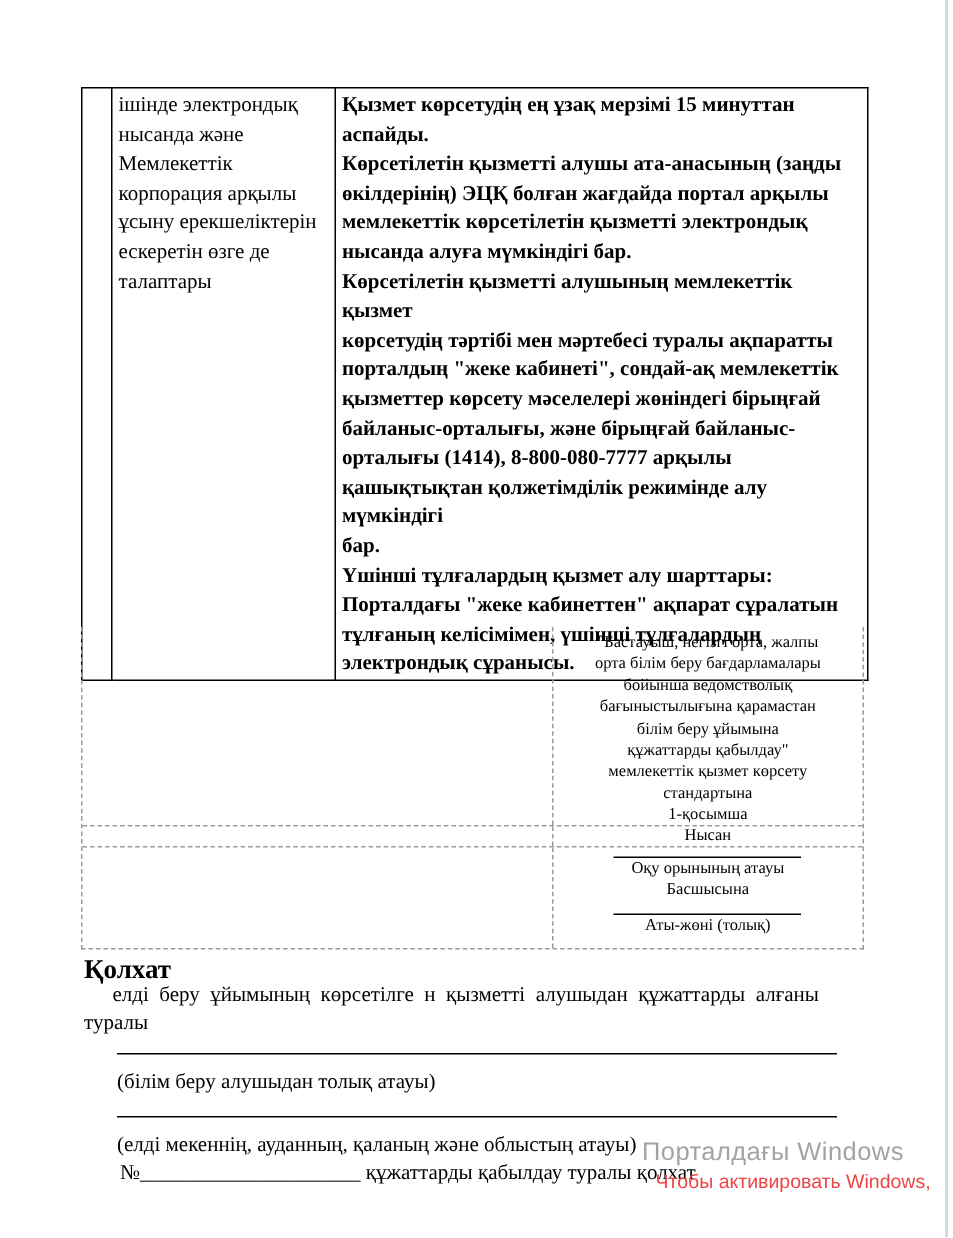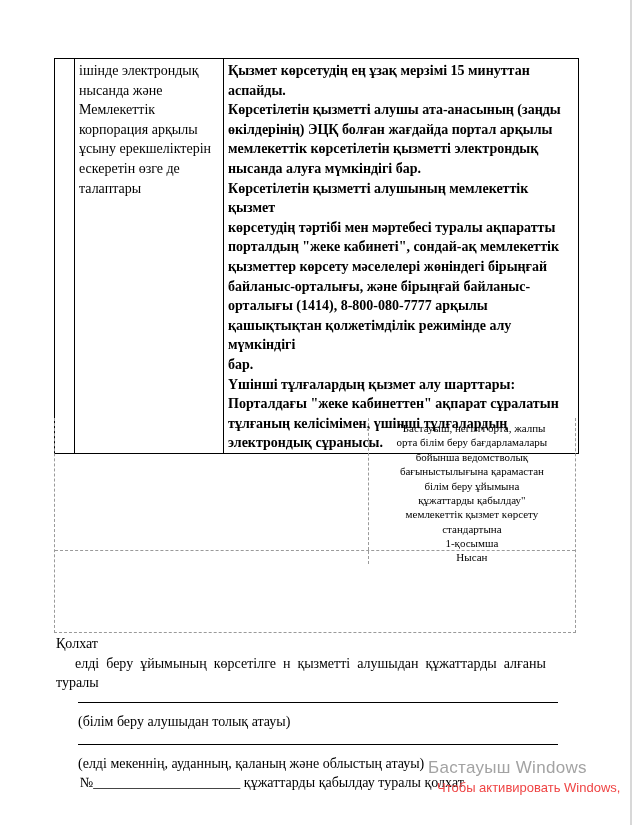"Оқу орынының атауы" div.dashed-row { html: none -> <div> <div></div> <div> <div></div> <div>Оқу орынының атауы</div> <div>Басшысына</div> <div></div> <div></div> <div>Аты-жөні (толық)</div> </div> </div> }
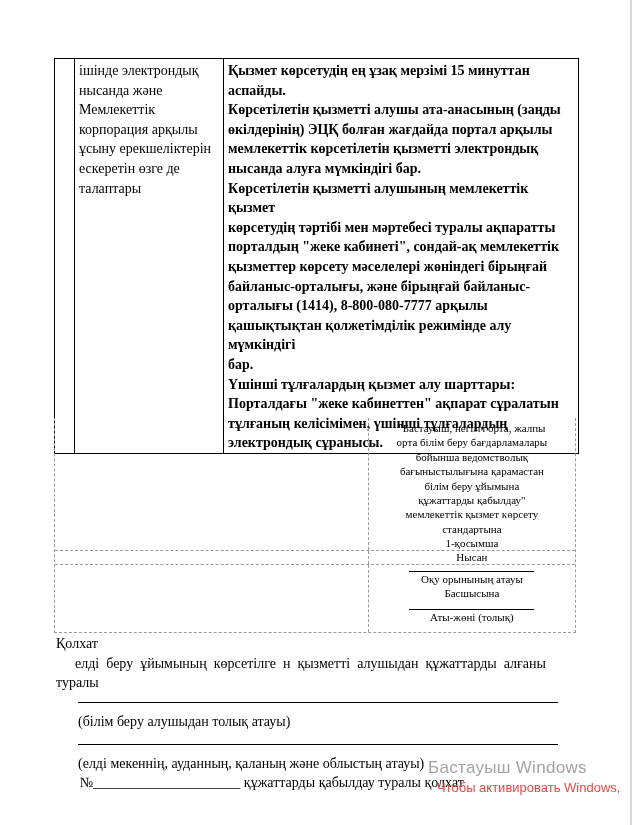"Қолхат" .kolkhat { font-size: 14px -> 18px; font-weight: normal -> bold }
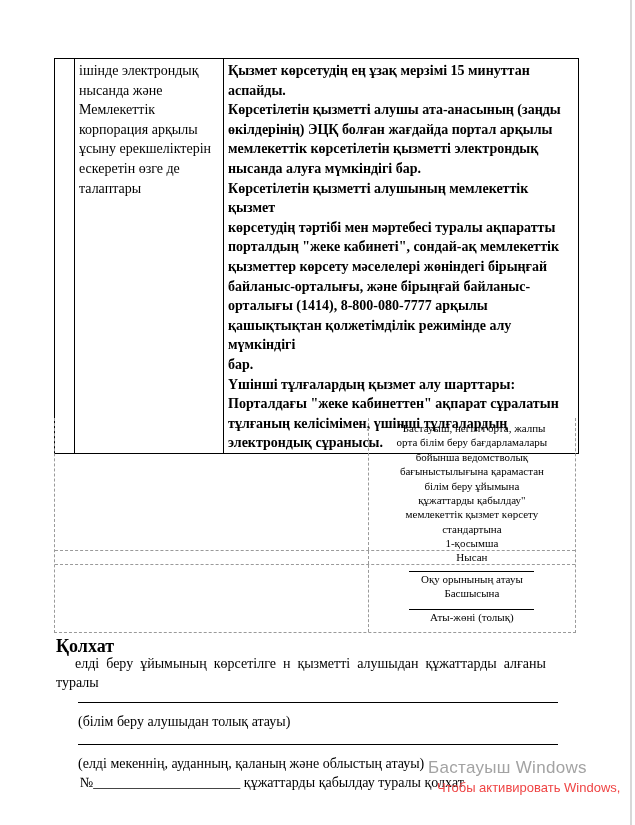"Бастауыш Windows" div.wm-1 { text: Бастауыш -> Порталдағы }
